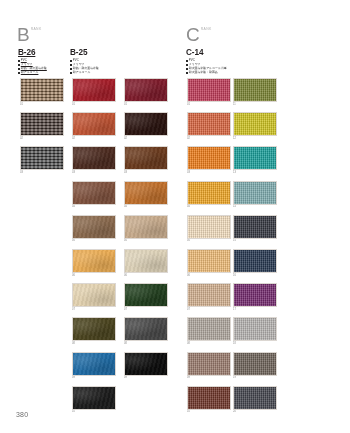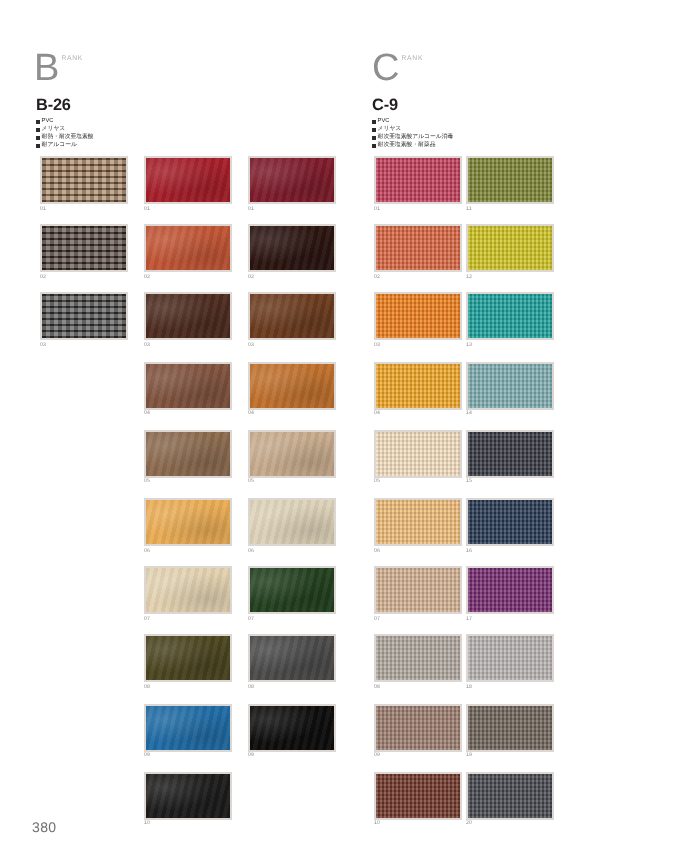"B-26" div.code-head { text-decoration: none -> underline }
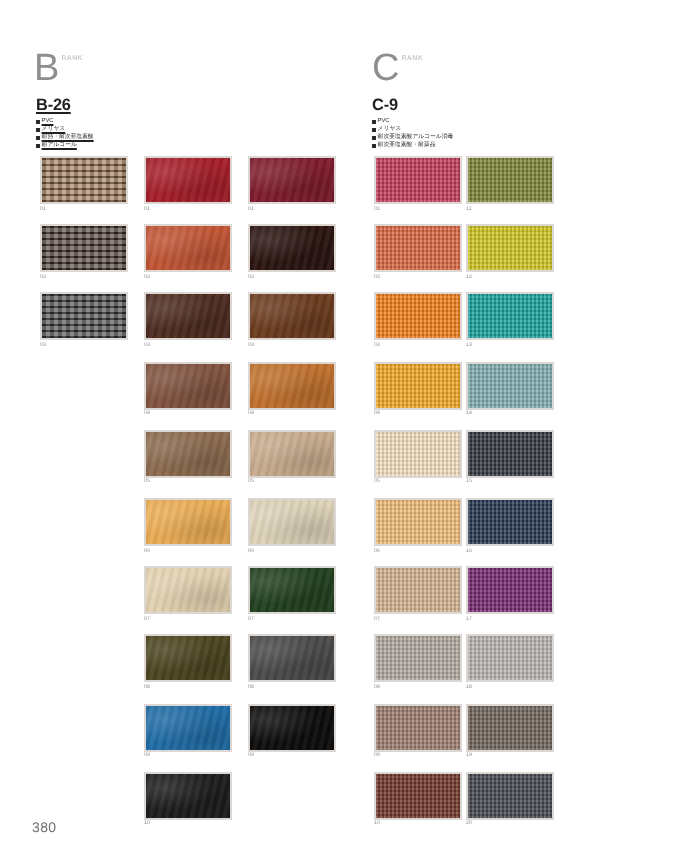"B-25" div.code-head { html: none -> <div> <div>B-25</div> <ul> <li> <span></span> <span>PVC</span> </li> <li> <span></span> <span>メリヤス</span> </li> <li> <span></span> <span>耐熱・耐次亜塩素酸</span> </li> <li> <span></span> <span>耐アルコール</span> </li> </ul> </div> }
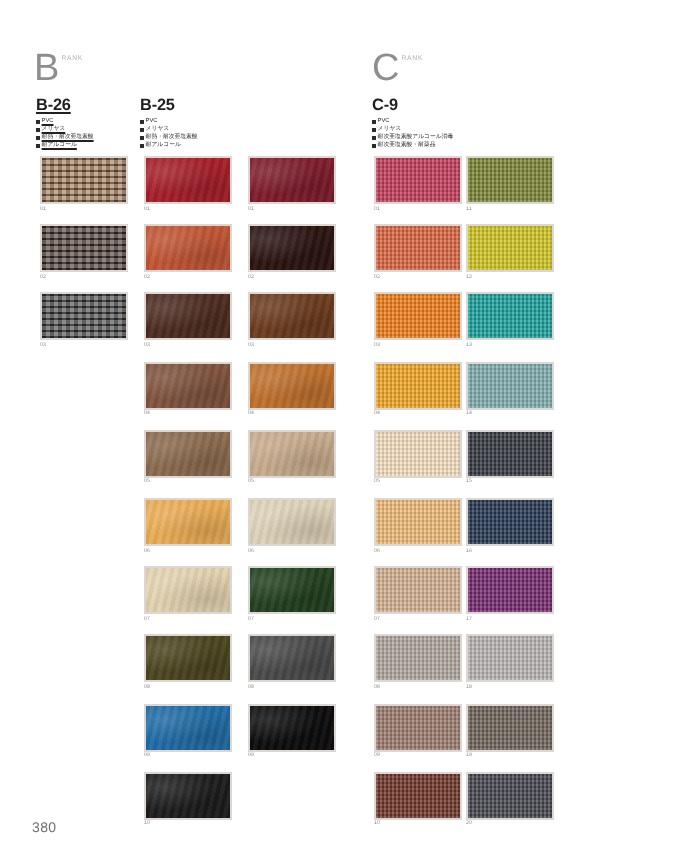"C-9" div.code { text: C-9 -> C-14 }
